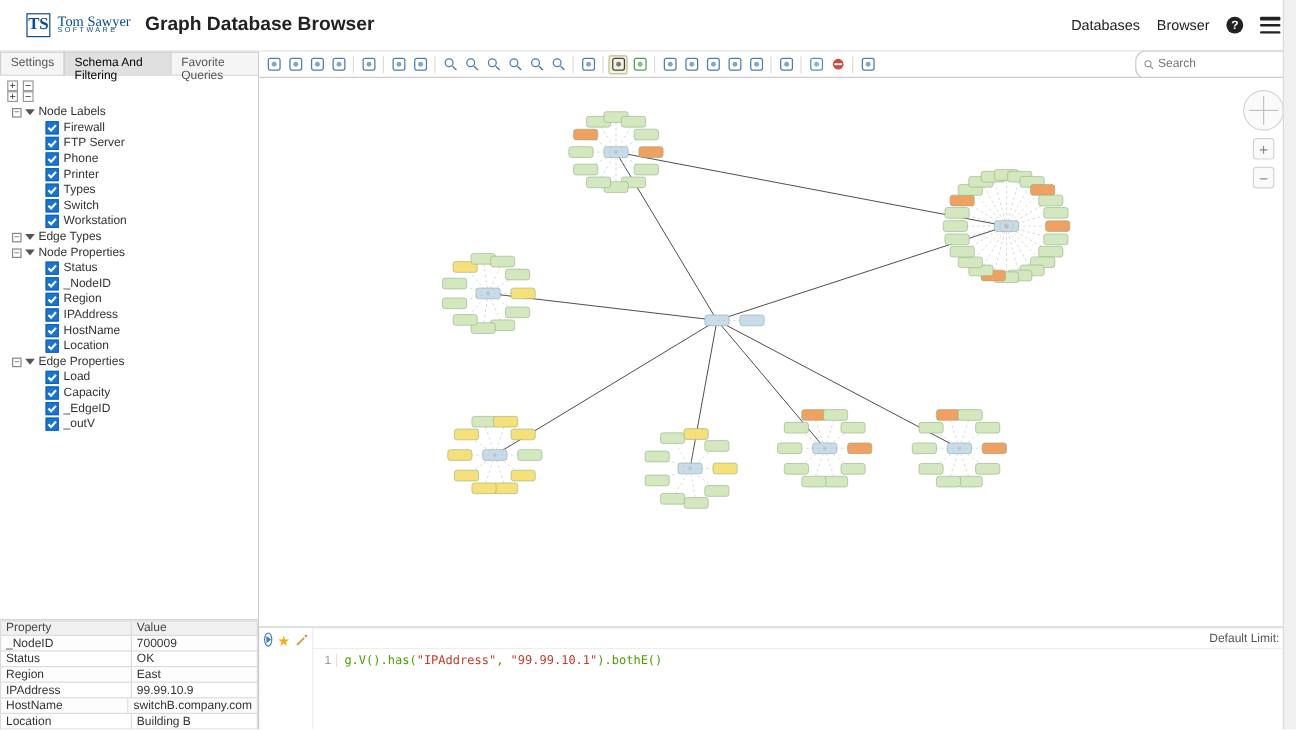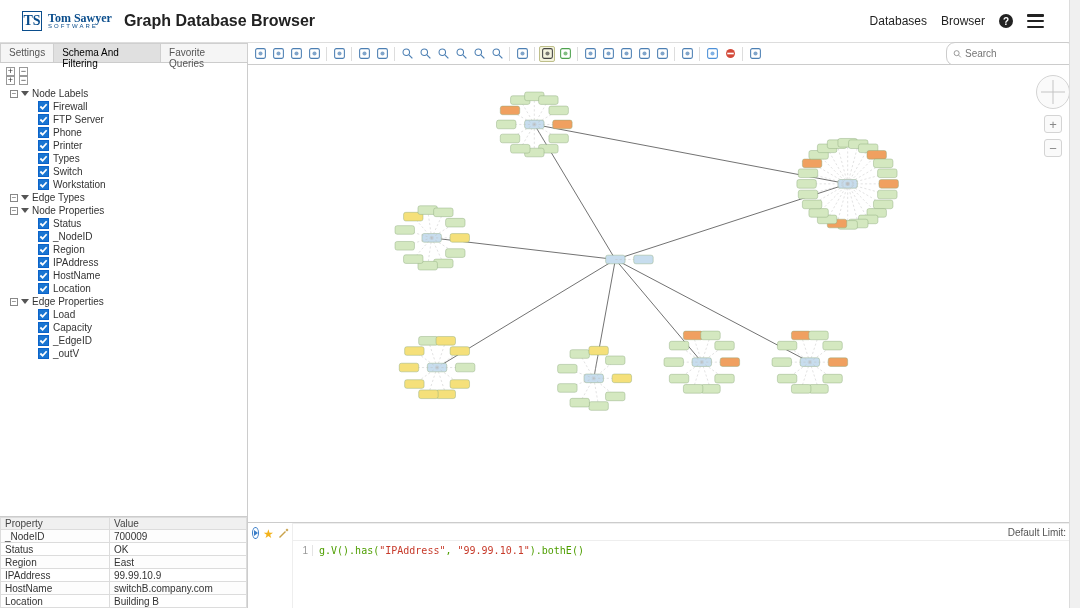"TS" .header { padding: 8px 36px 8px 22px -> 8px 13px 8px 22px }
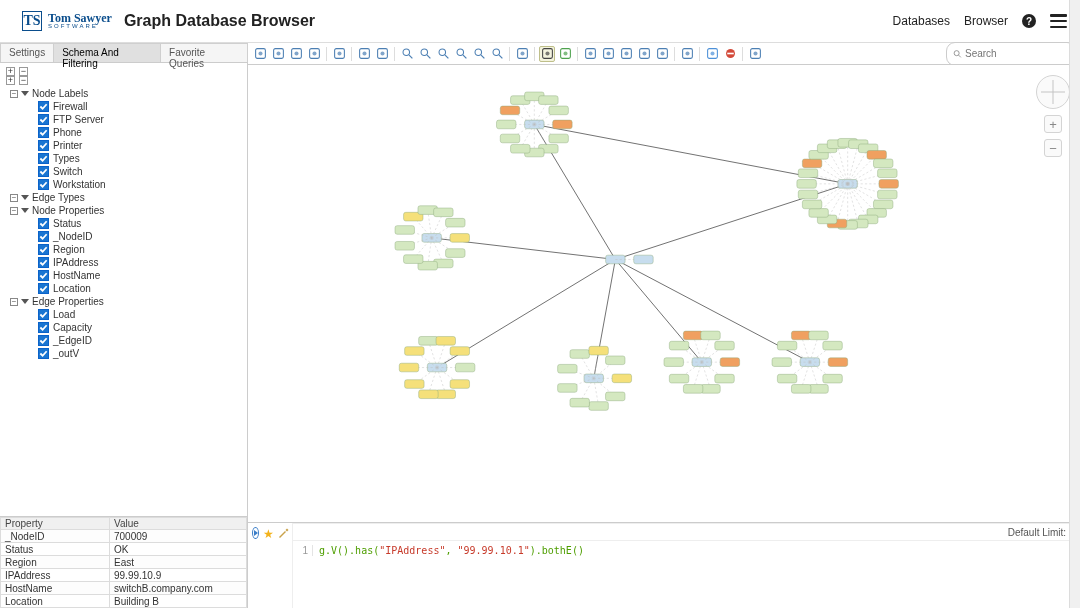"Tom Sawyer" .logo-text { font-weight: bold -> none }
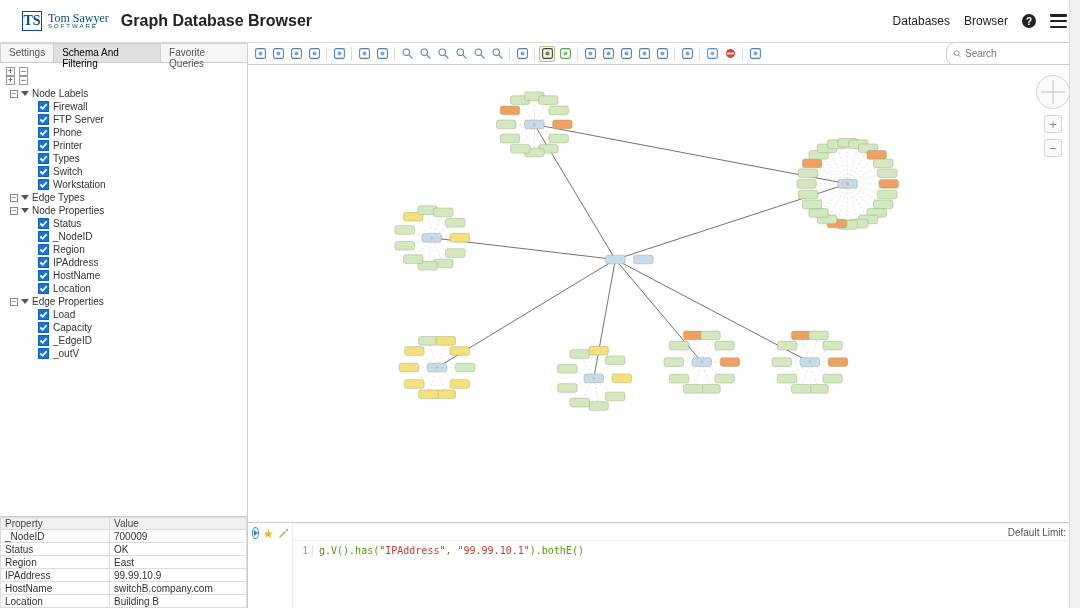"Settings" .left { width: 248px -> 216px }
